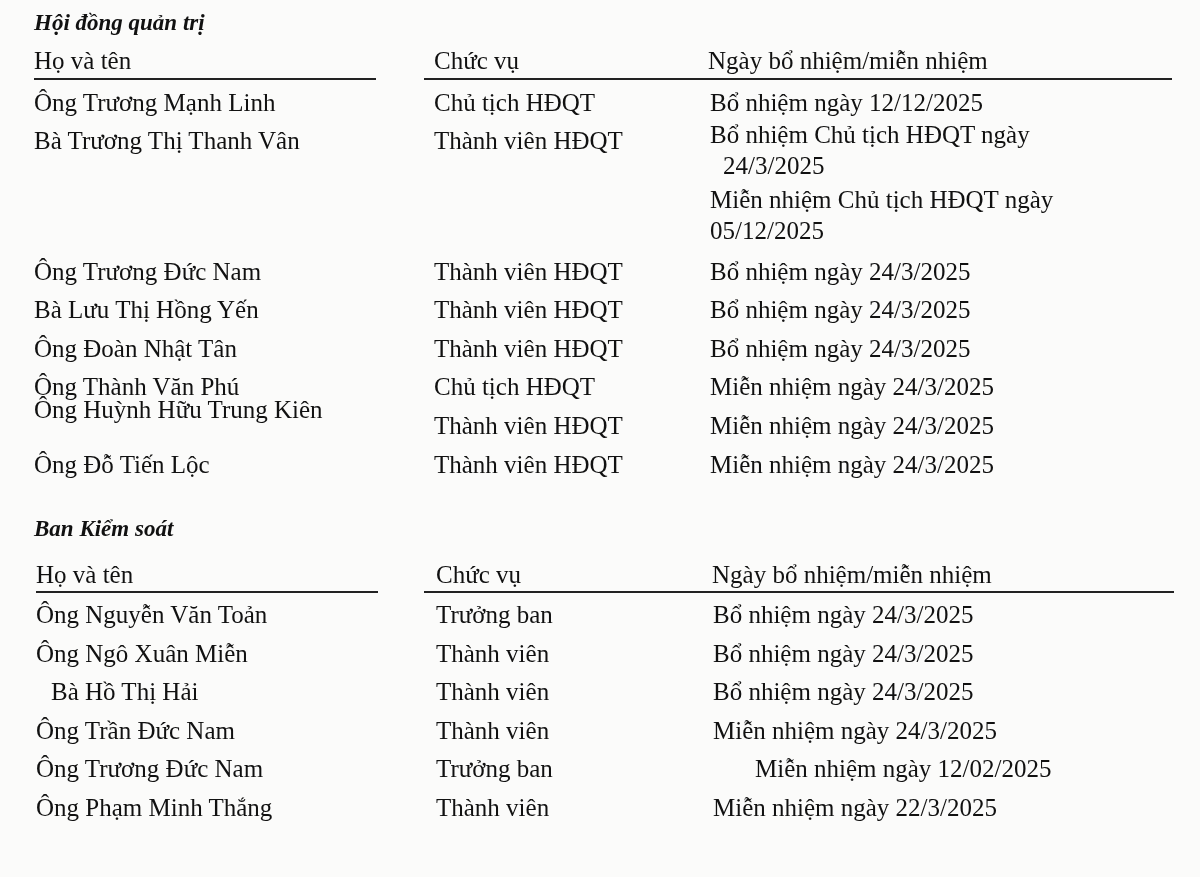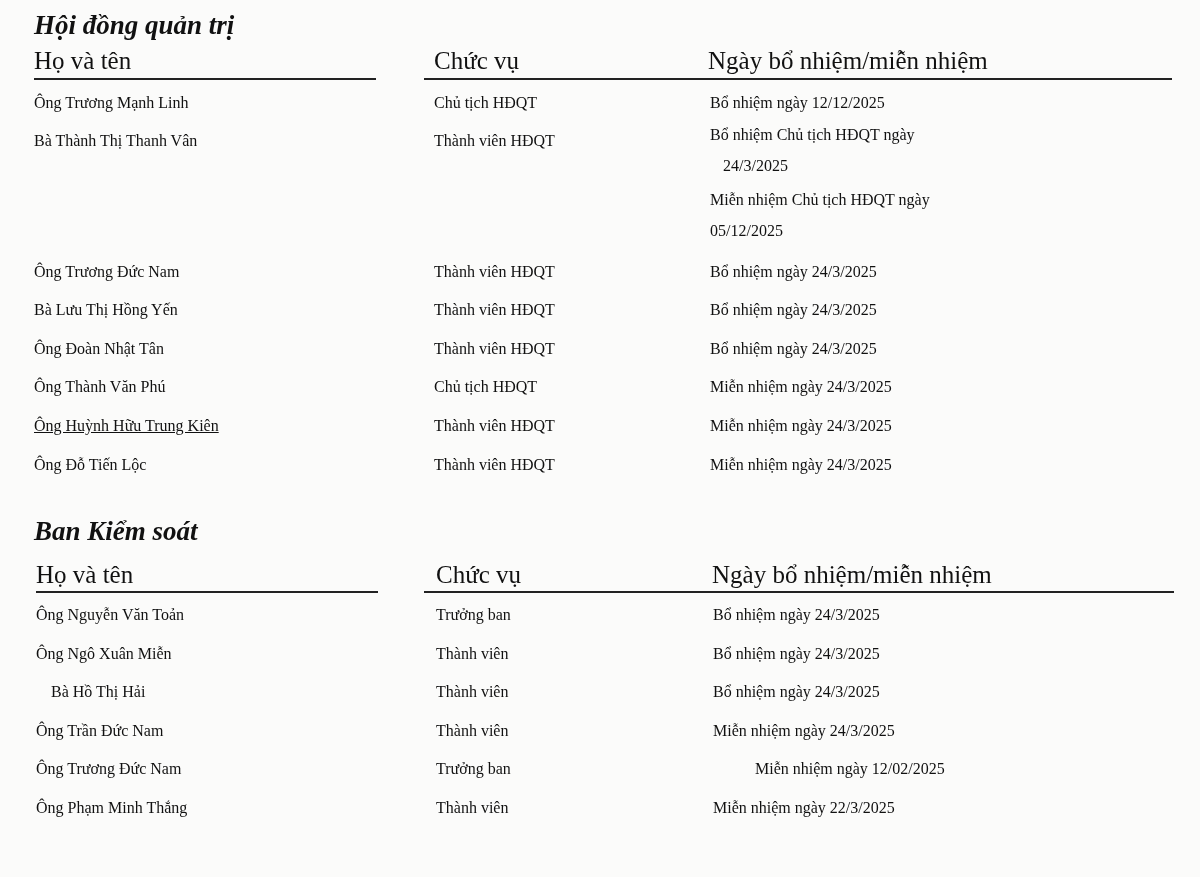"Hội đồng quản trị" .section-title { font-size: 27px -> 23px }
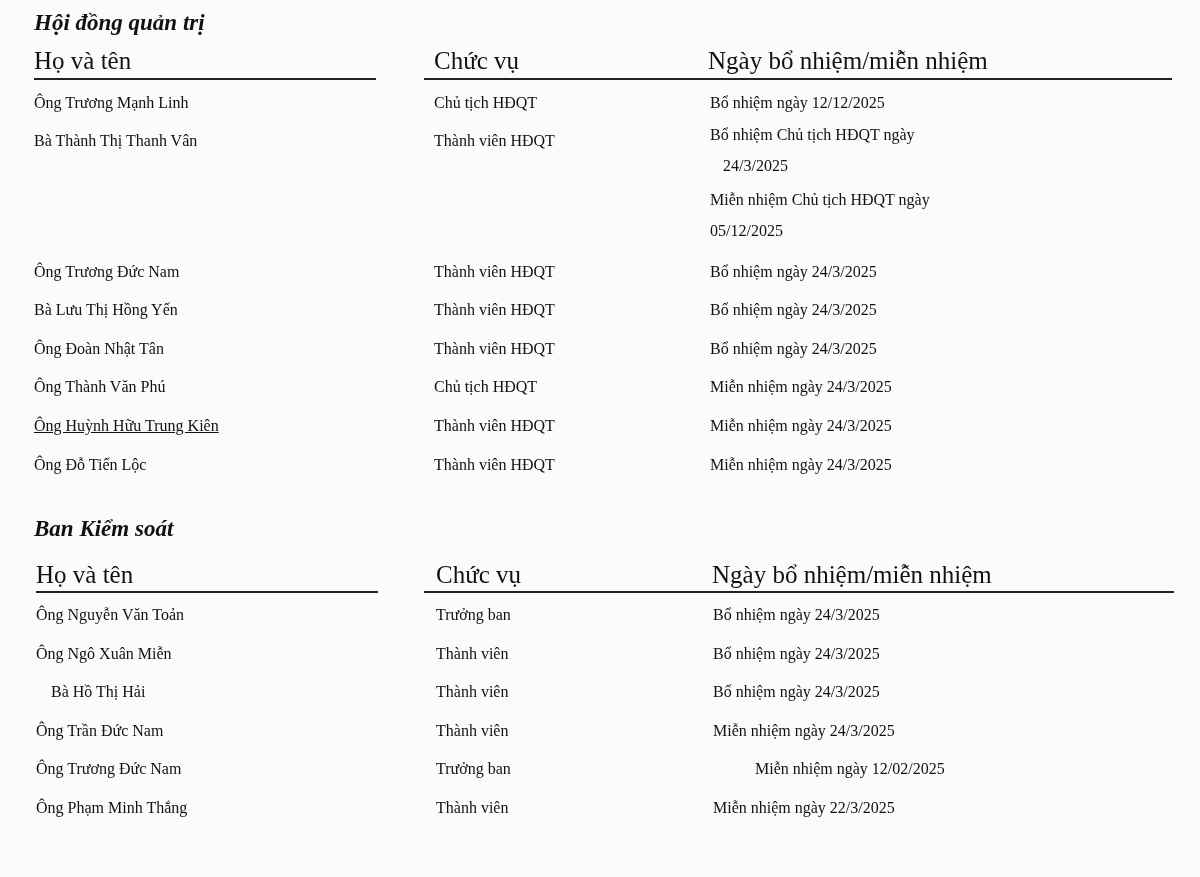"Ông Trương Mạnh Linh" .cell { font-size: 16px -> 25px }
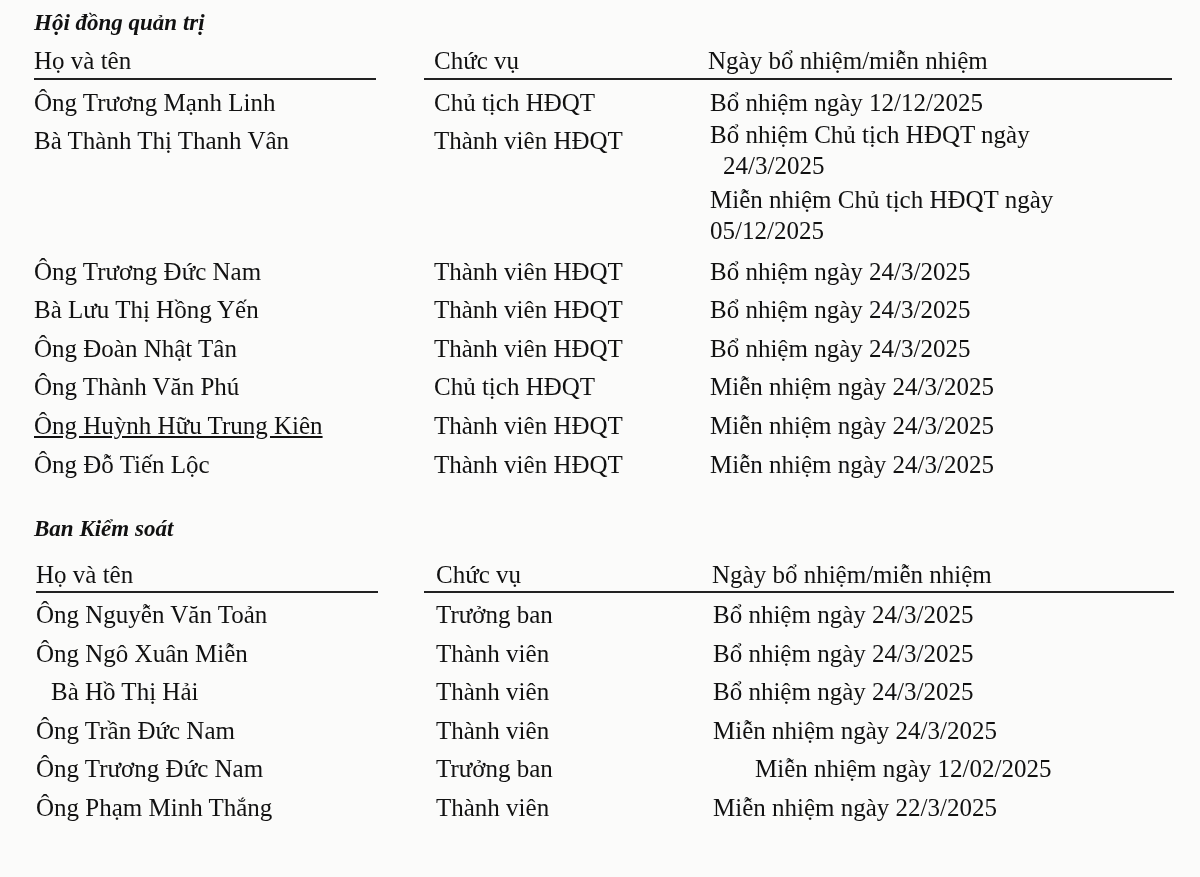"Bà Thành Thị Thanh Vân" div.cell { text: Thành -> Trương }
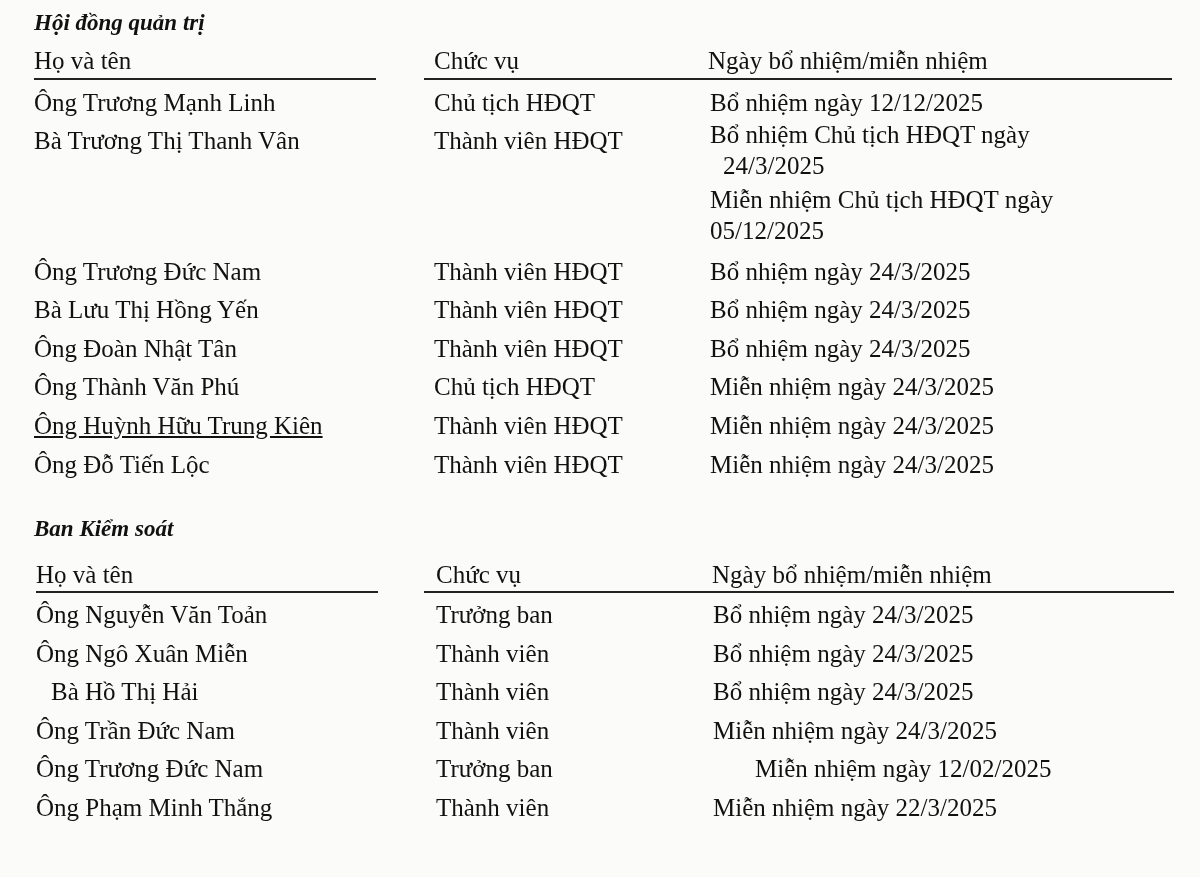"Ông Huỳnh Hữu Trung Kiên" div.cell { text-decoration: underline -> none; top: 411px -> 395px }
